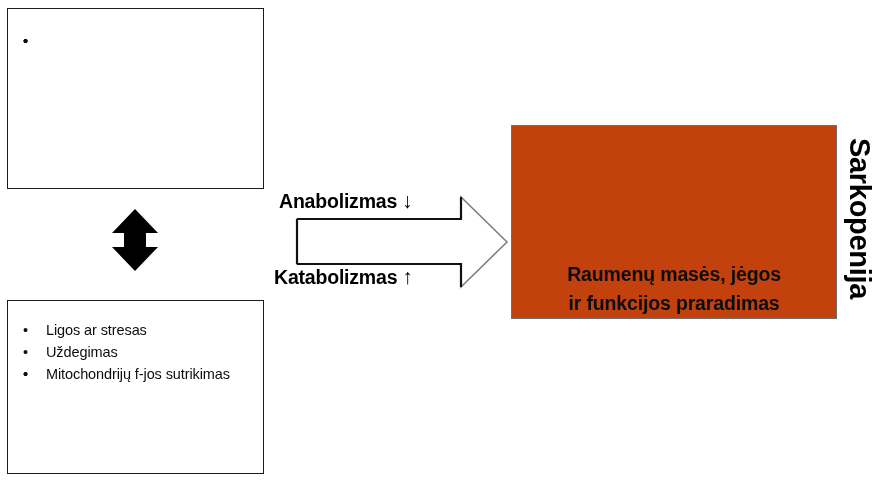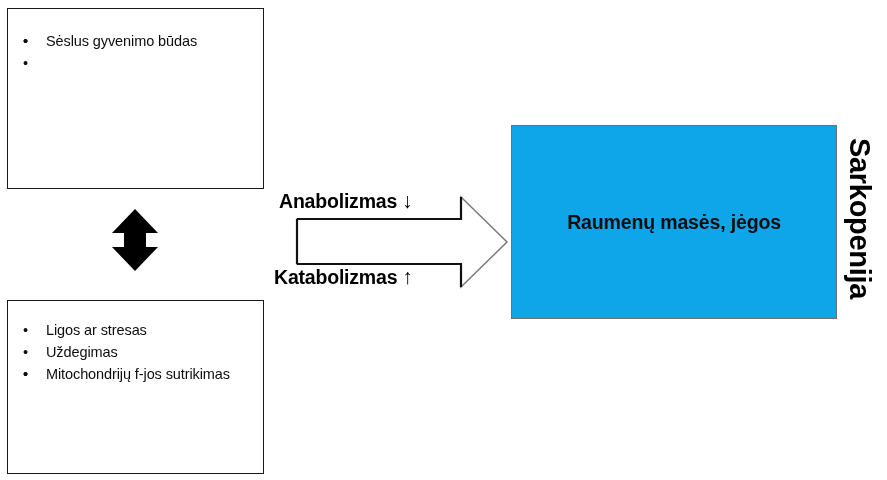"Sėslus gyvenimo būdas" span { html: <span>Sėslus gyvenimo būdas</span> -> none }
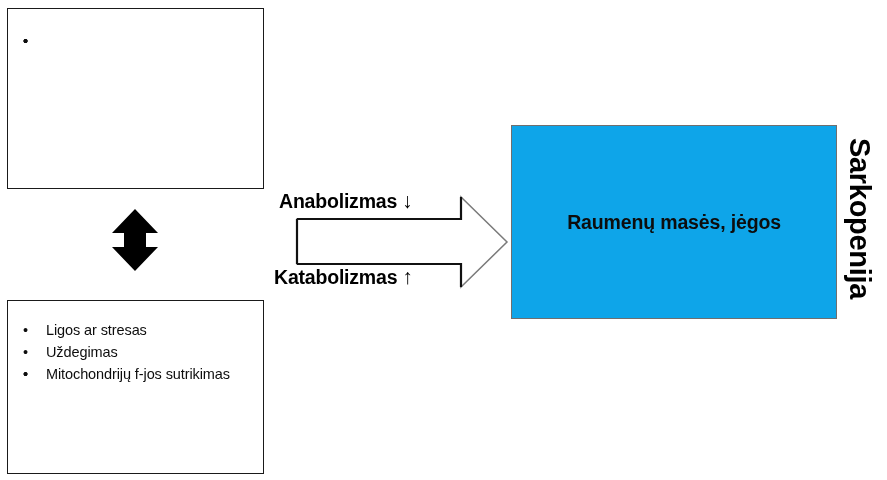"Raumenų masės, jėgos" #box-outcome { align-items: center -> flex-end; background: #0ea5e9 -> #c2410c }
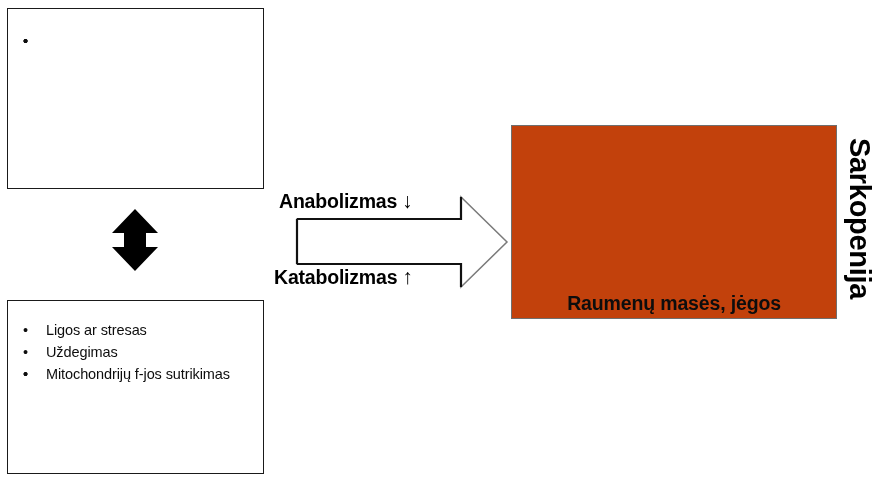"ir funkcijos praradimas" div { html: none -> <div>ir funkcijos praradimas</div> }
